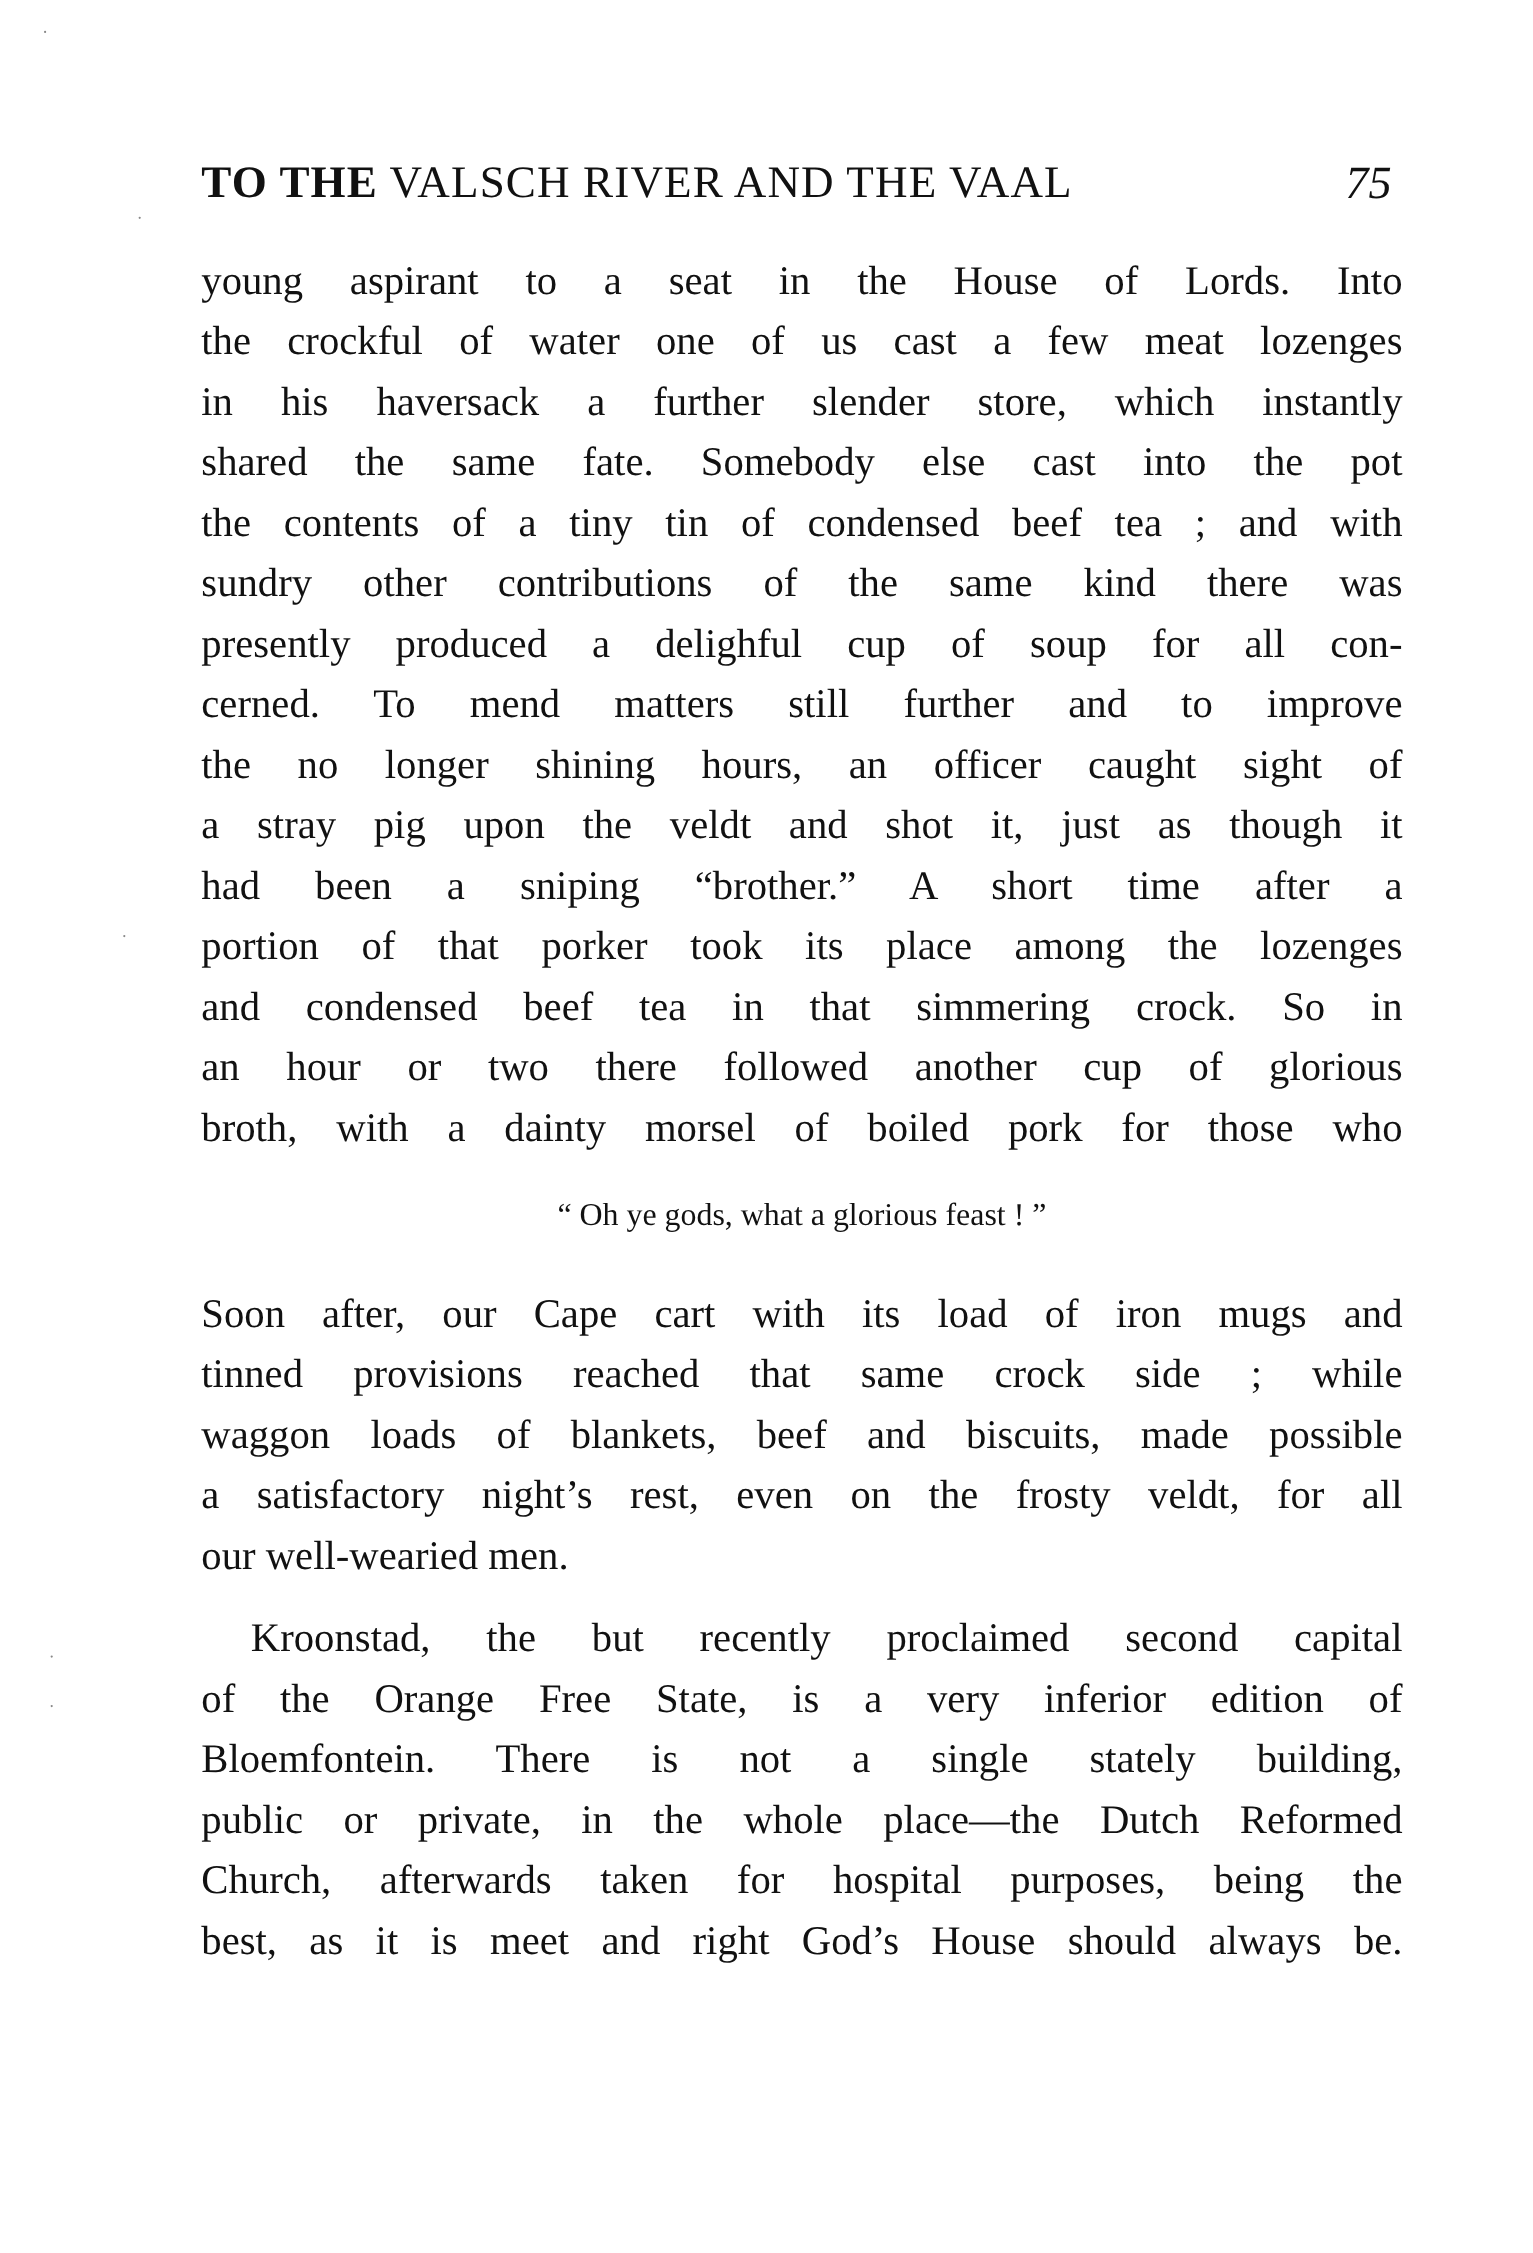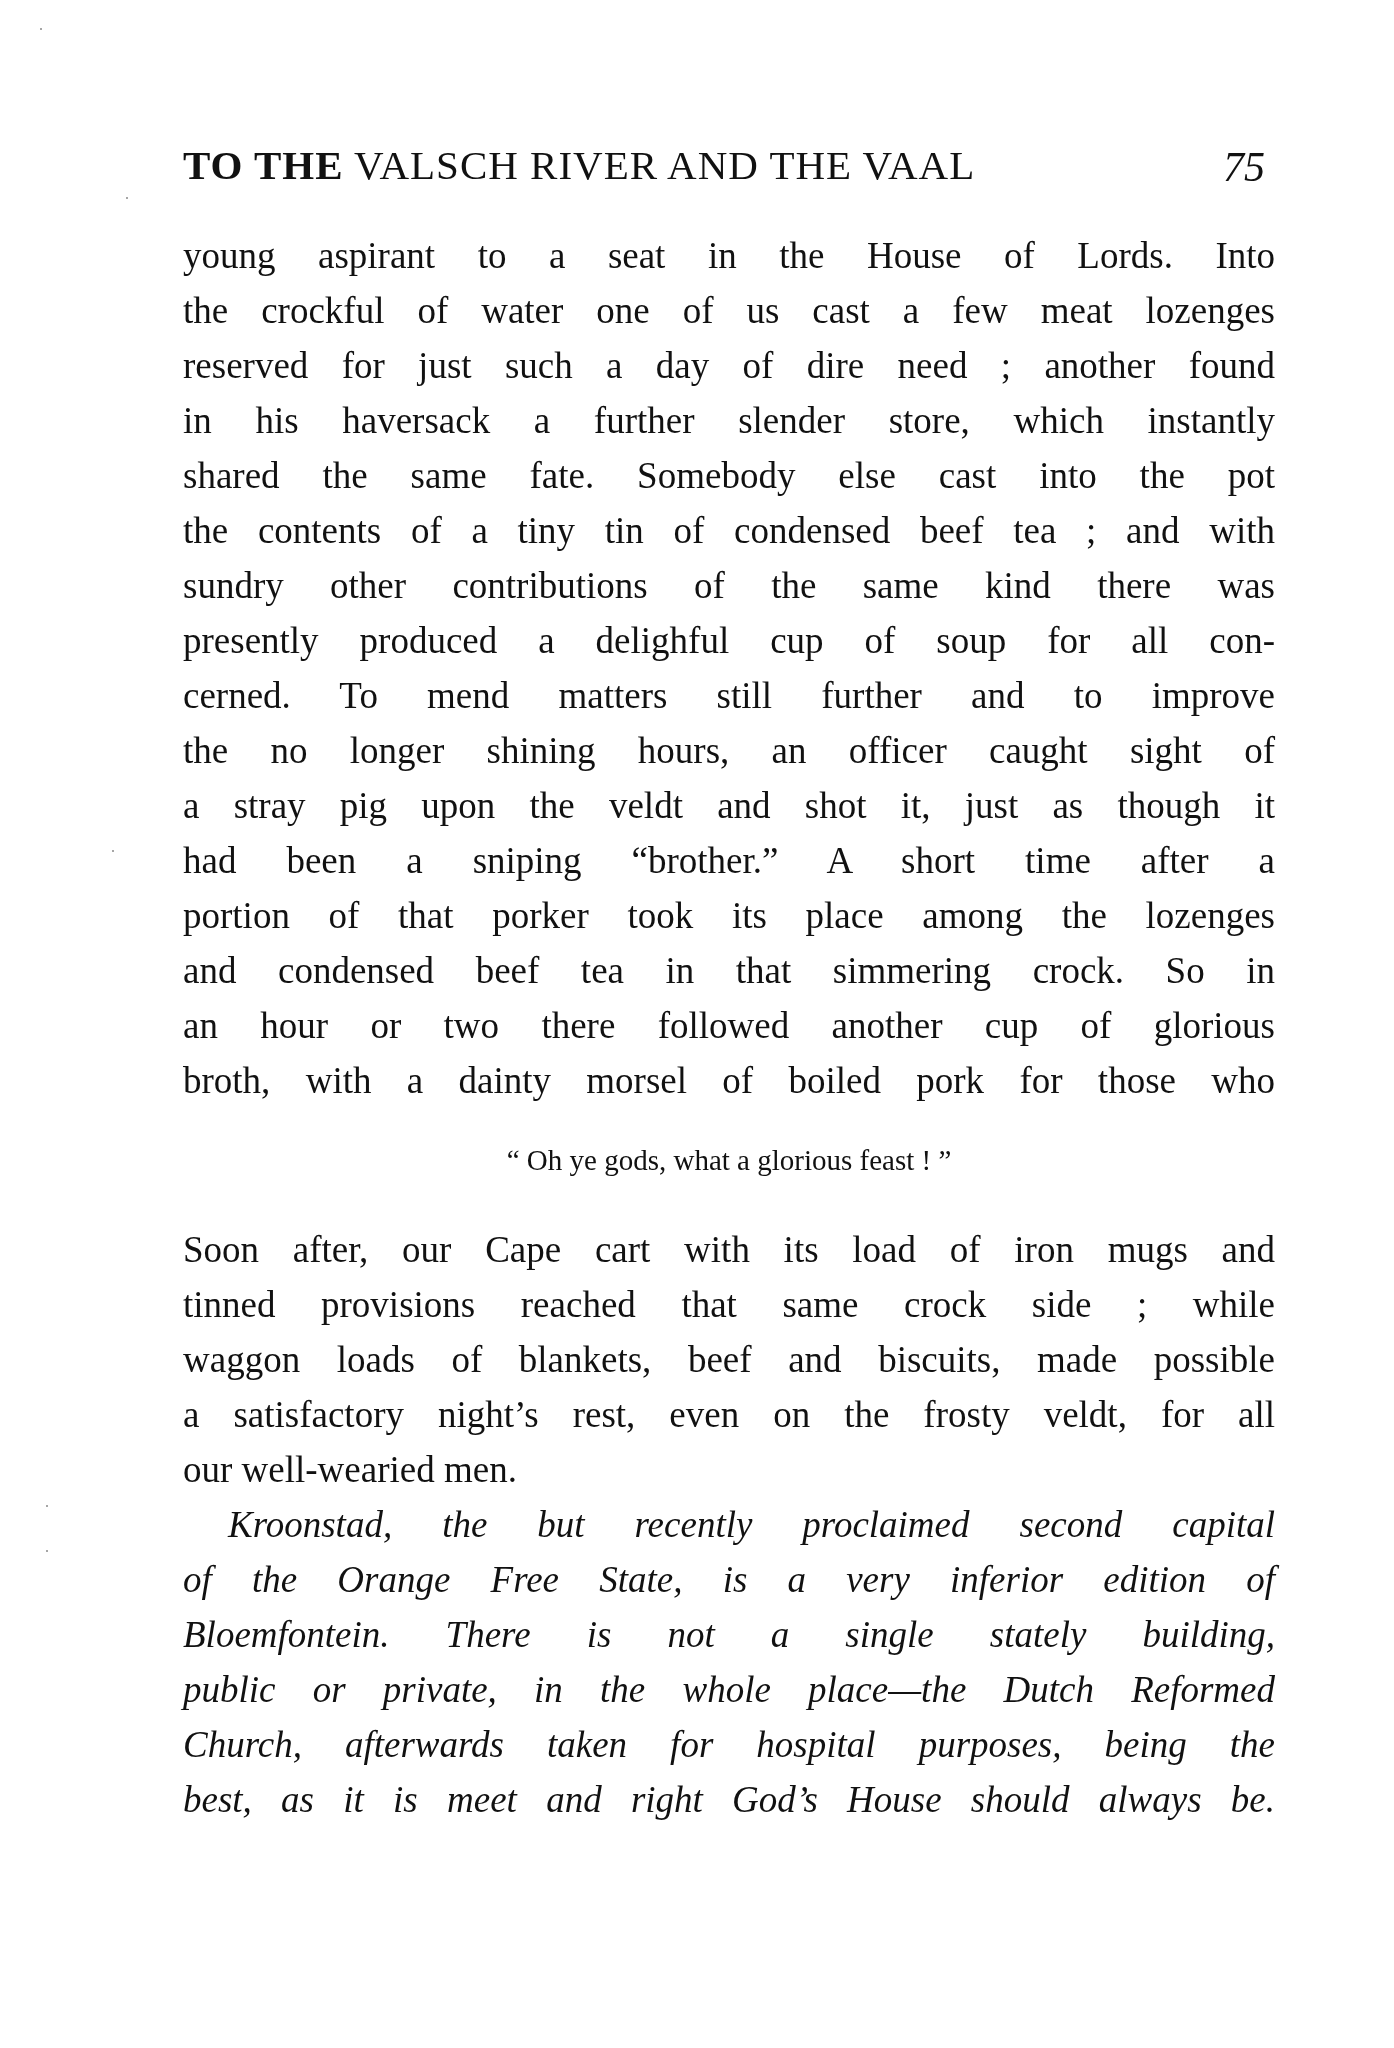"reserved for just such a" span.line { html: <span>reserved for just such a day of dire need ; another found</span> -> none }
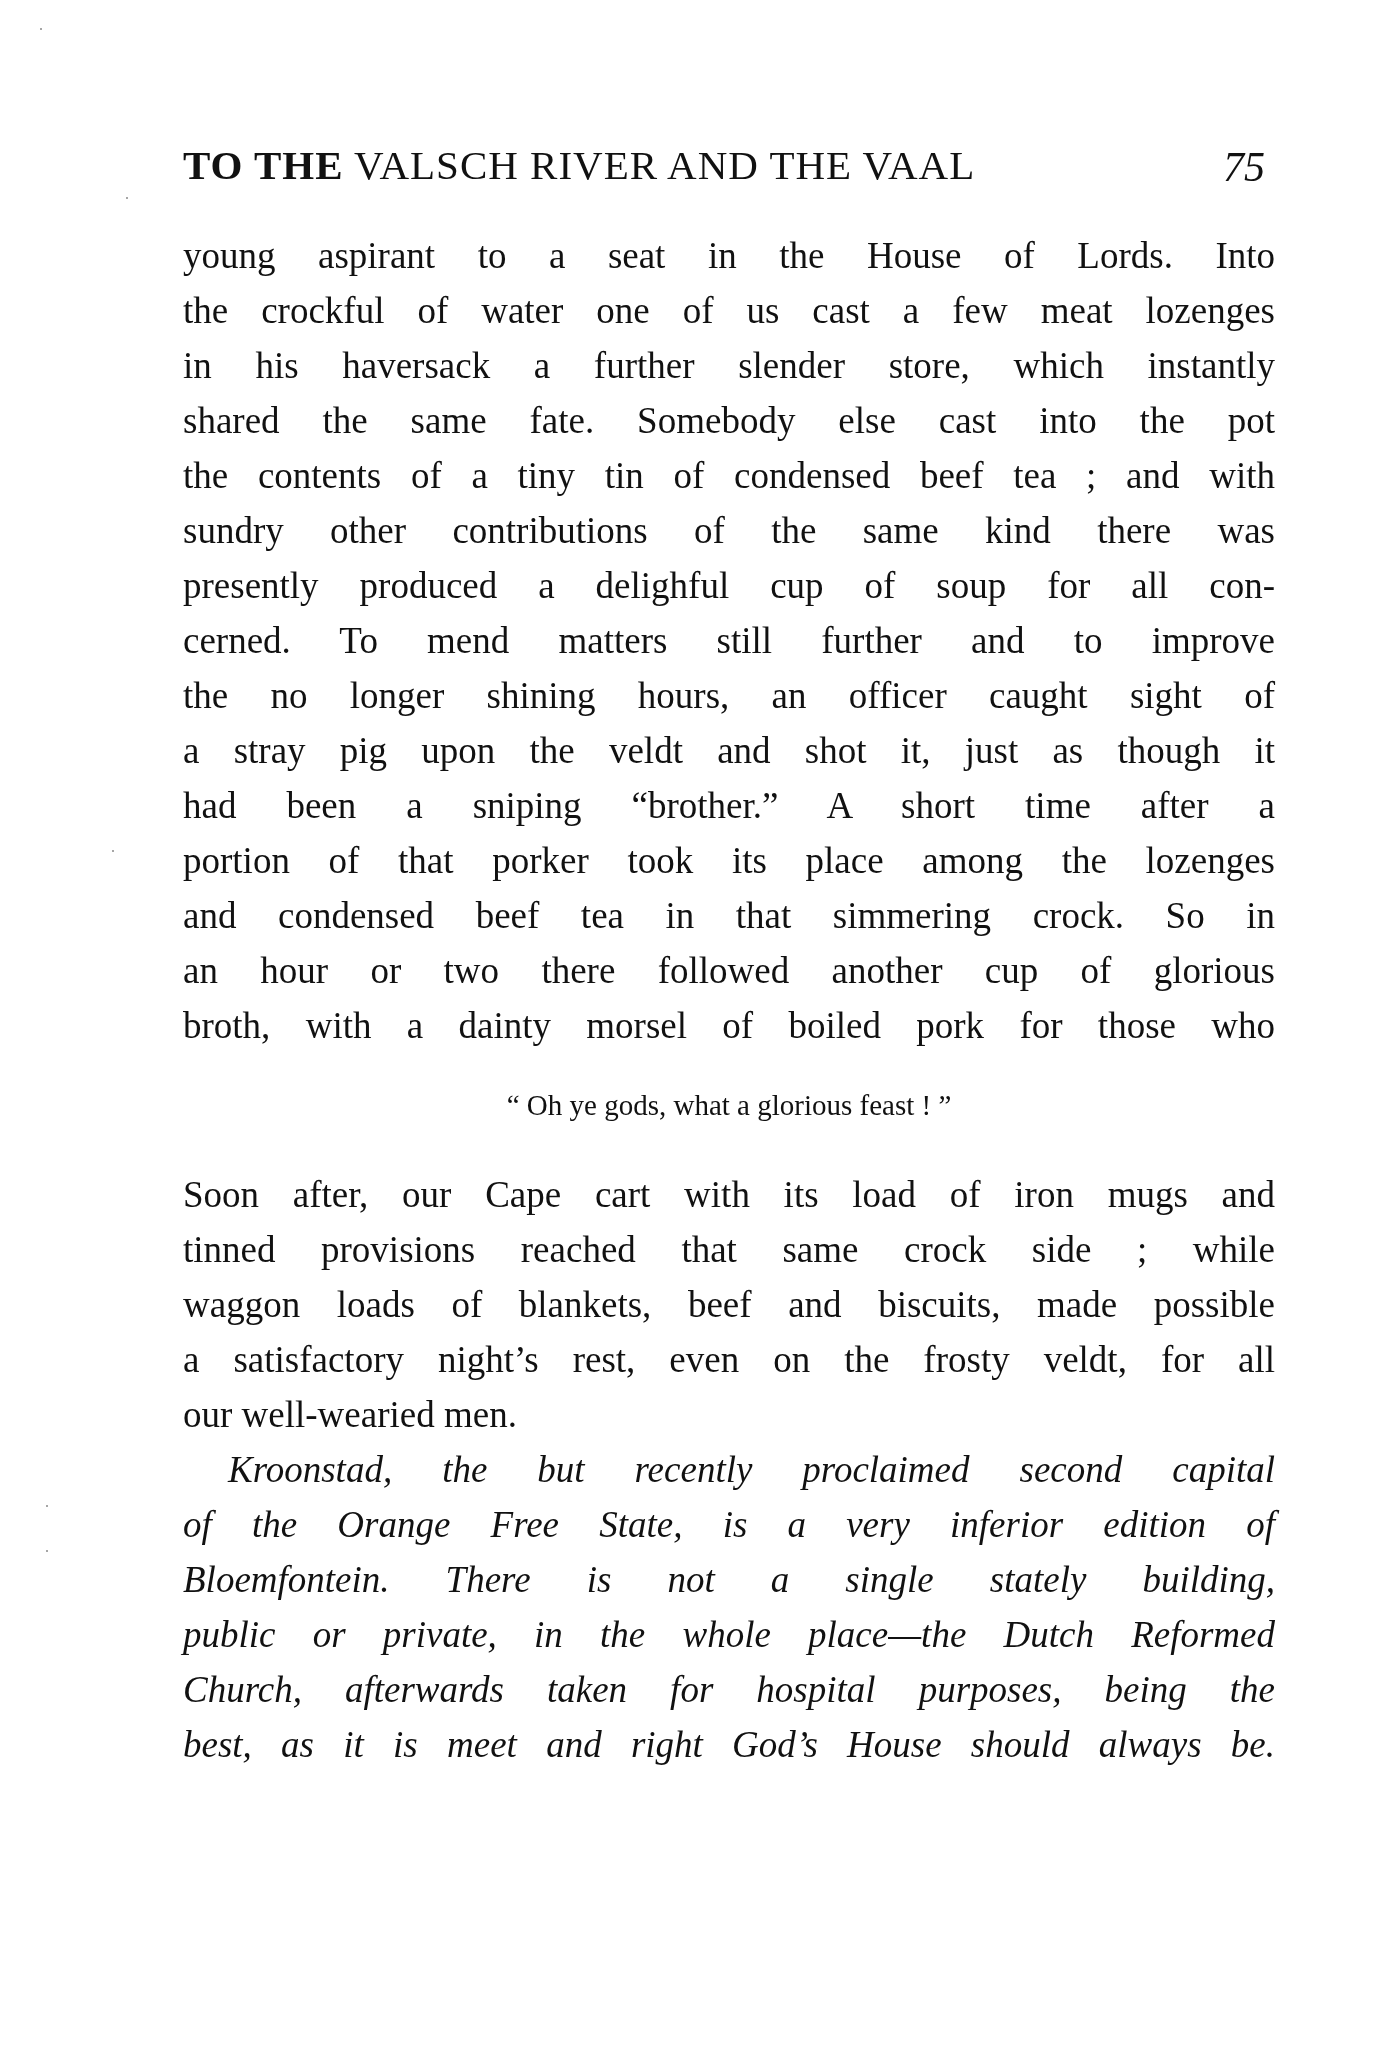"Kroonstad, the but recently proclaimed" div { font-style: italic -> none; margin-top: 0 -> 20px }
